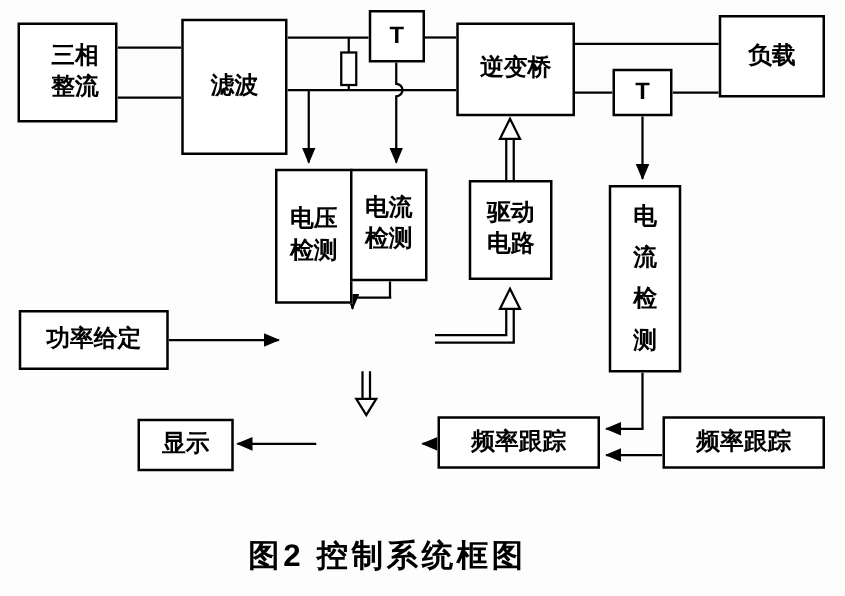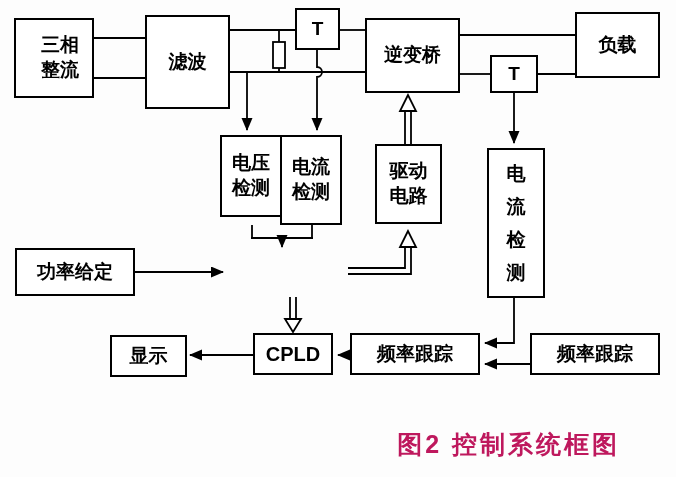"滤波" .b-filter { height: 94px -> 109px }
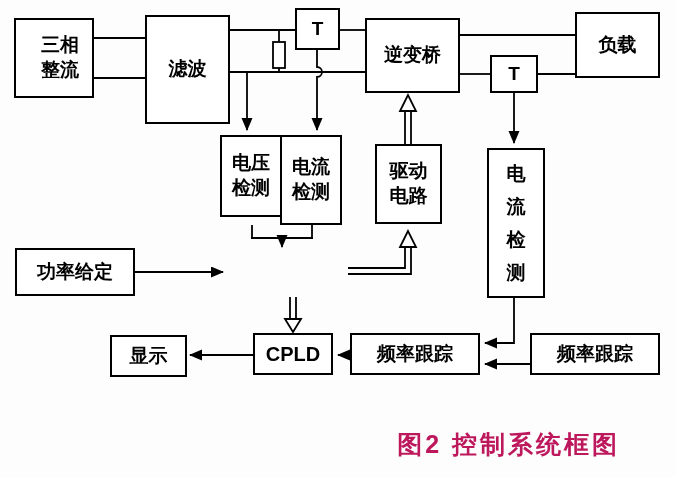"电压" .b-vdet { height: 82px -> 108px }
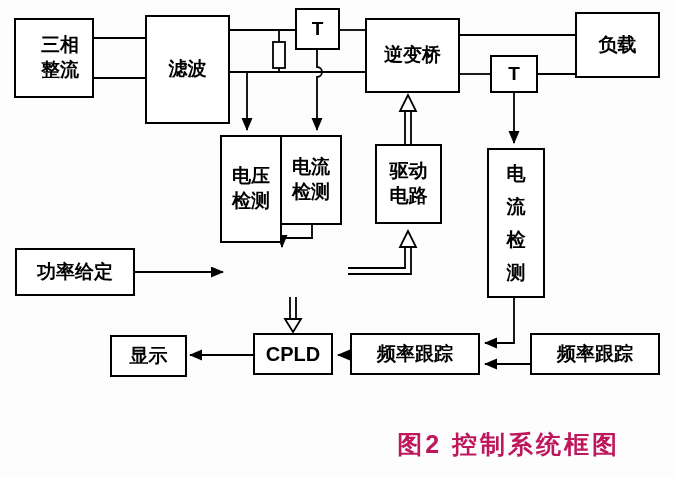"CPLD" div.block { html: <div>CPLD</div> -> none }
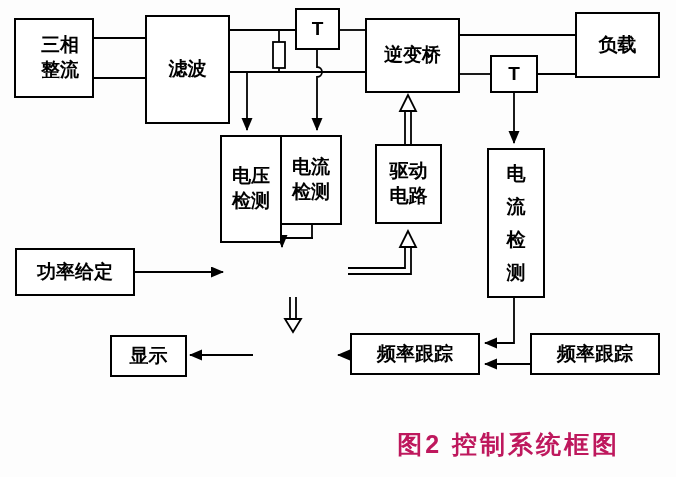"图2 控制系统框图" .caption { color: #be185d -> #000000; text-align: right -> center }
